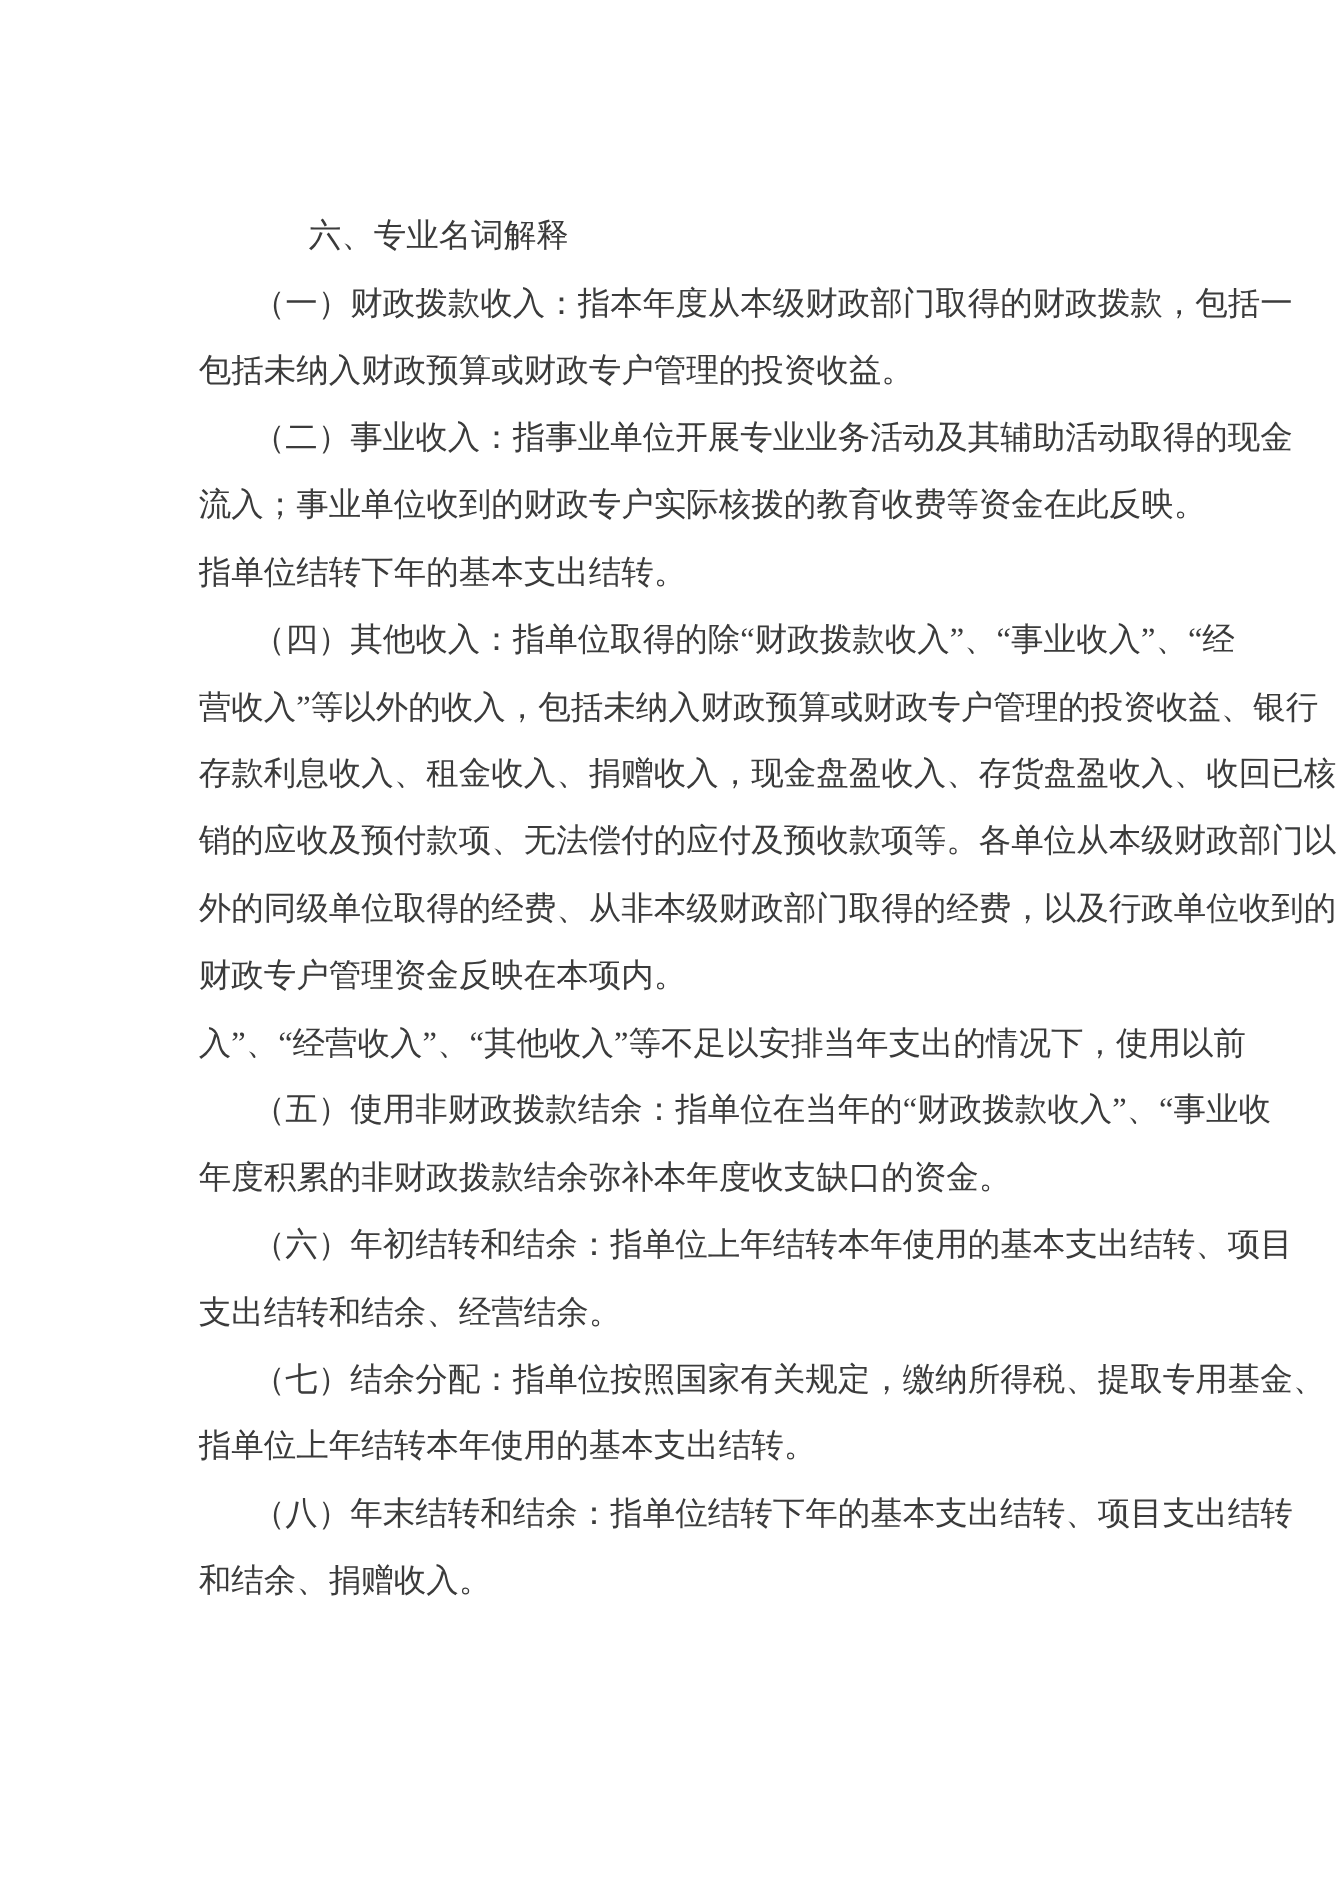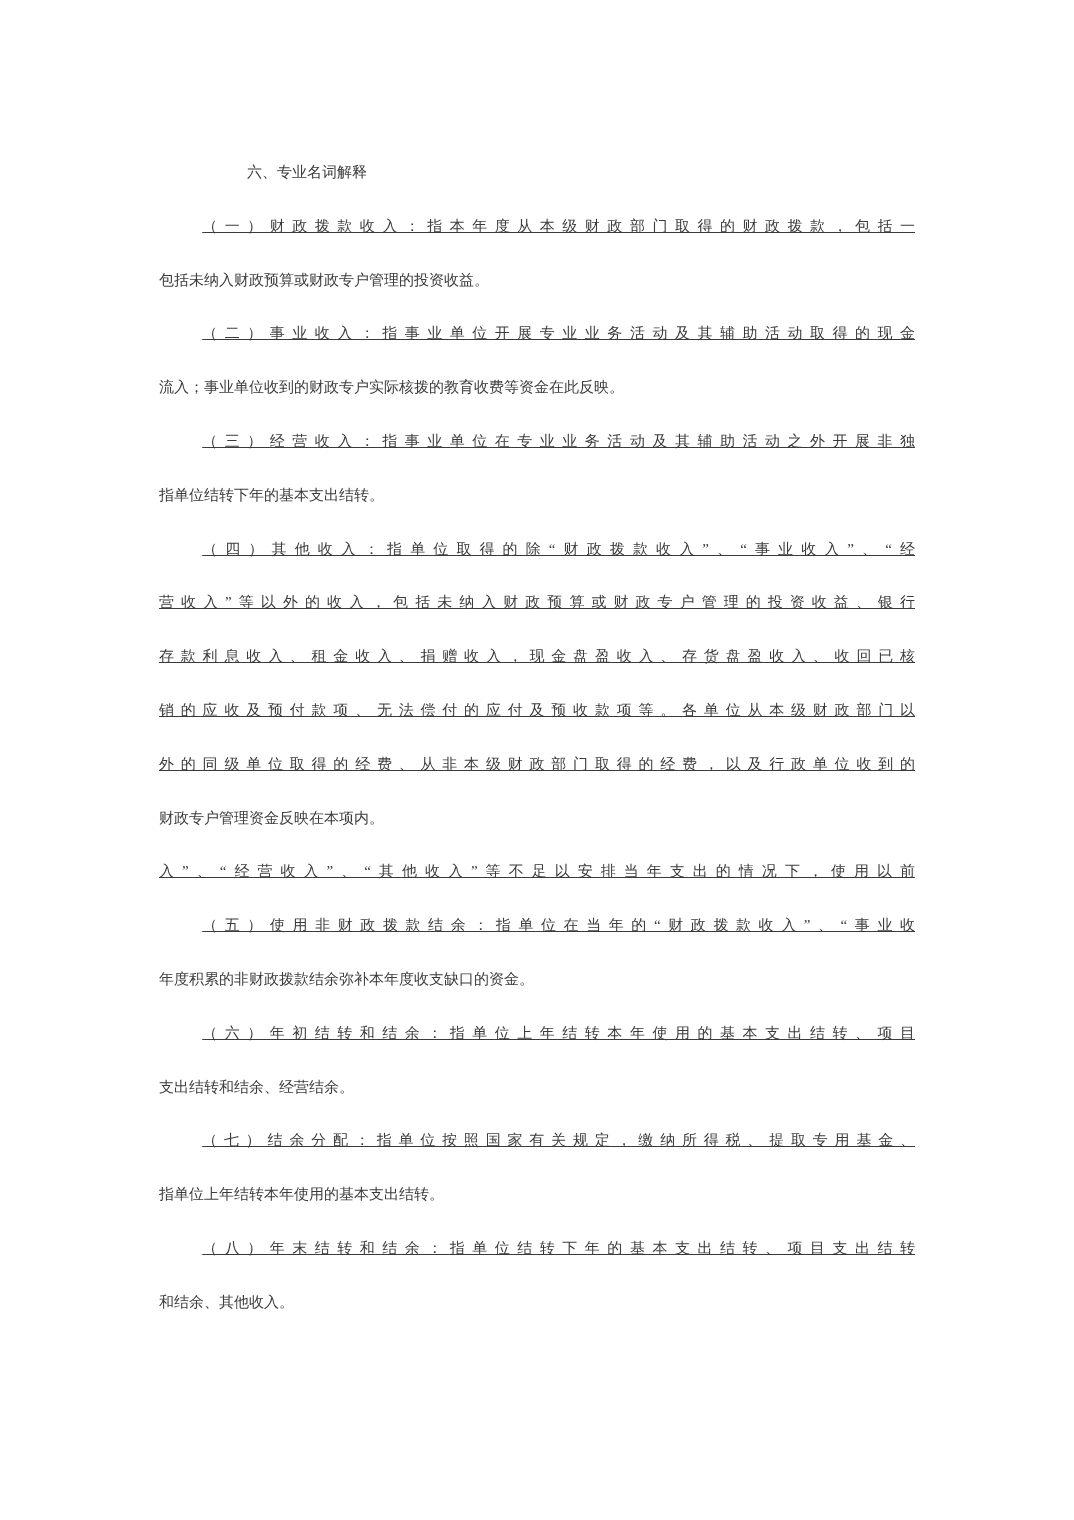"六、专业名词解释" .content { font-size: 15px -> 26px; top: 146px -> 162px }
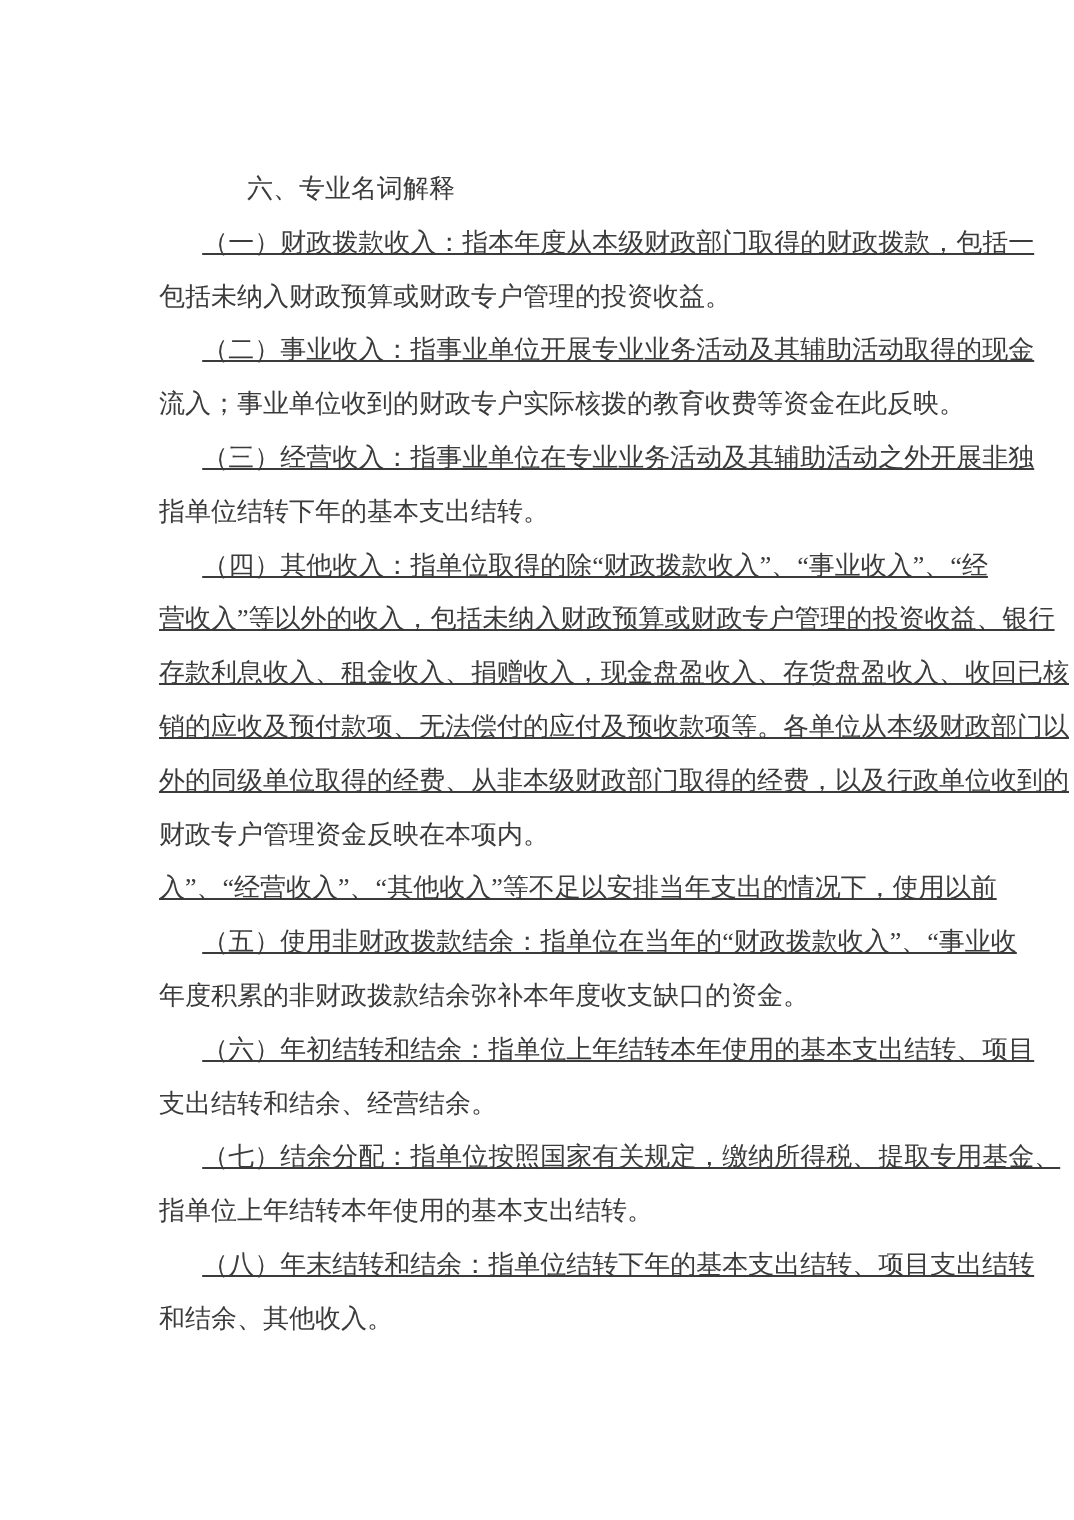"（一）财政拨款收入：指本年度从本级财政部门取得的财政拨款，包括一" .line.justify { text-decoration: underline -> none }
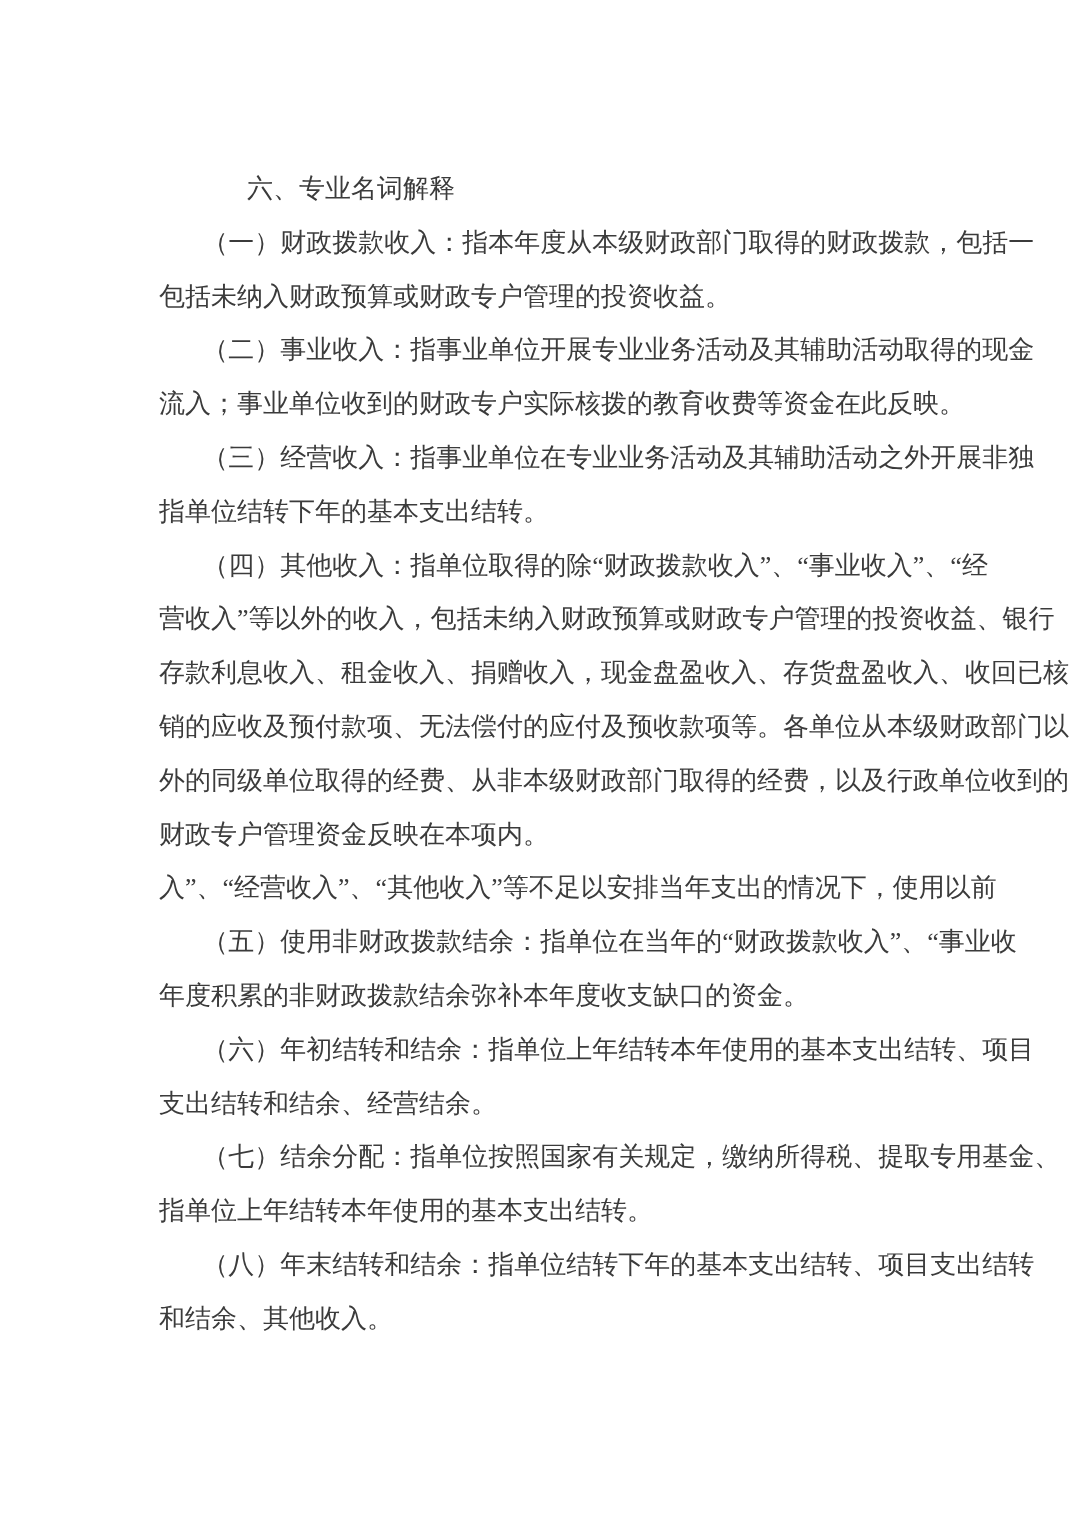"（三）经营收入：指事业单位在专业业务活动及其辅助活动之外开展非独" div.line { html: <div>（三）经营收入：指事业单位在专业业务活动及其辅助活动之外开展非独</div> -> none }
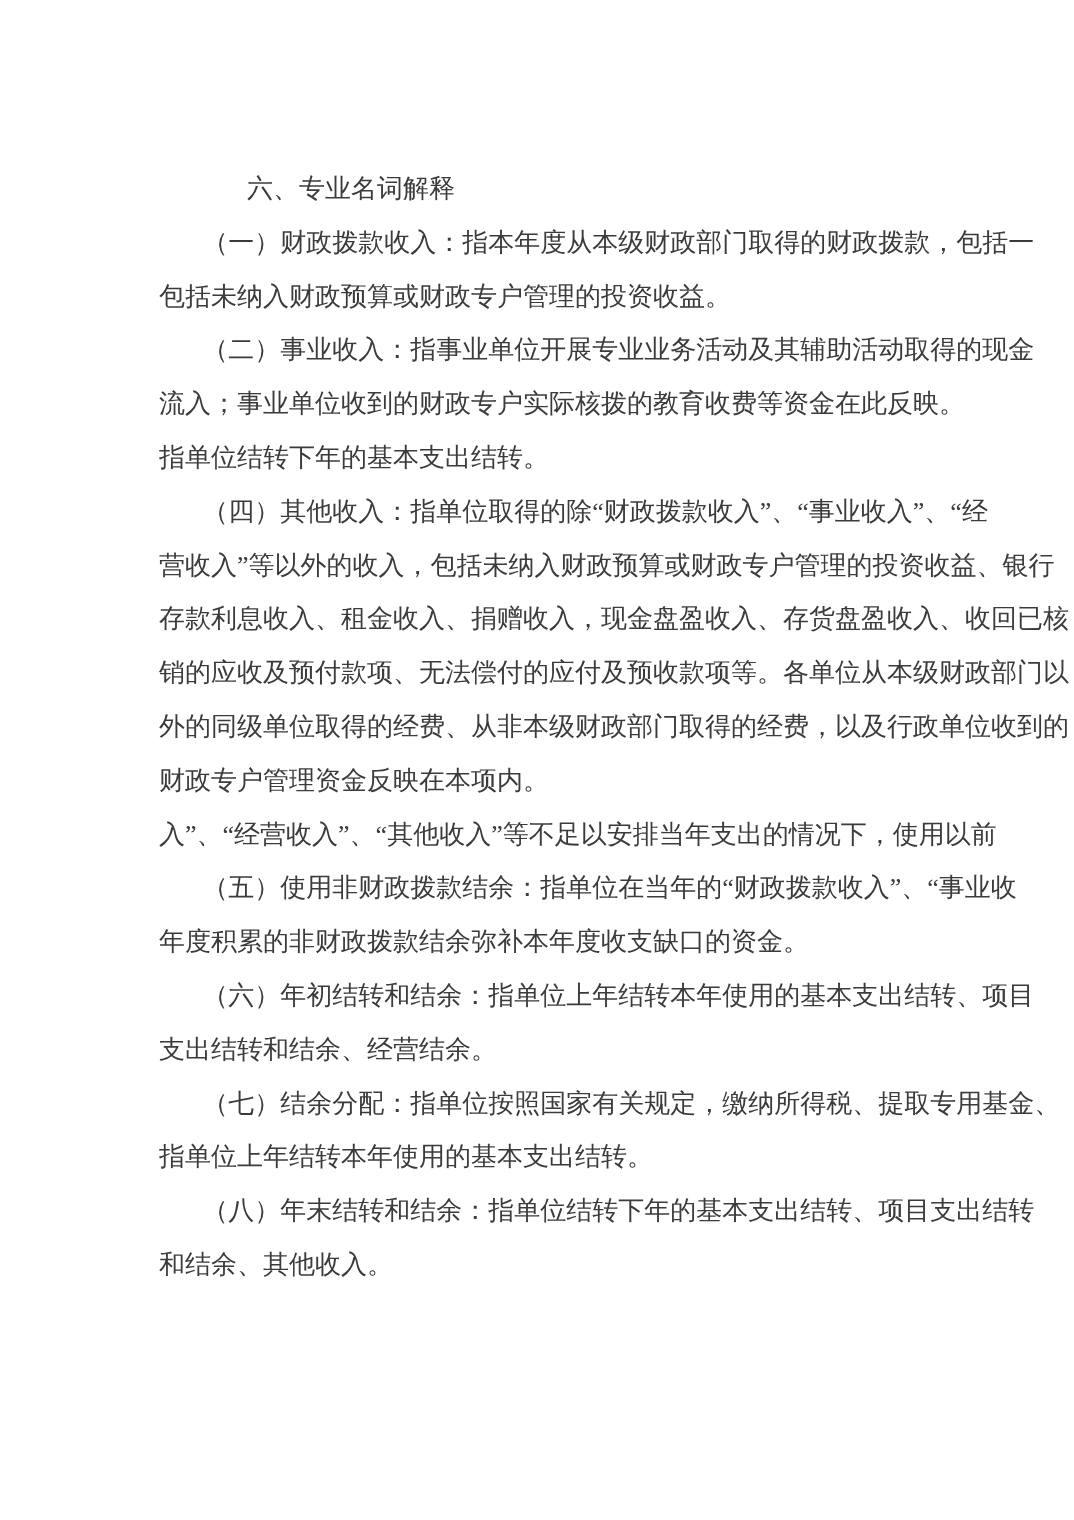"和结余、其他收入。" div.line { text: 其他 -> 捐赠 }
